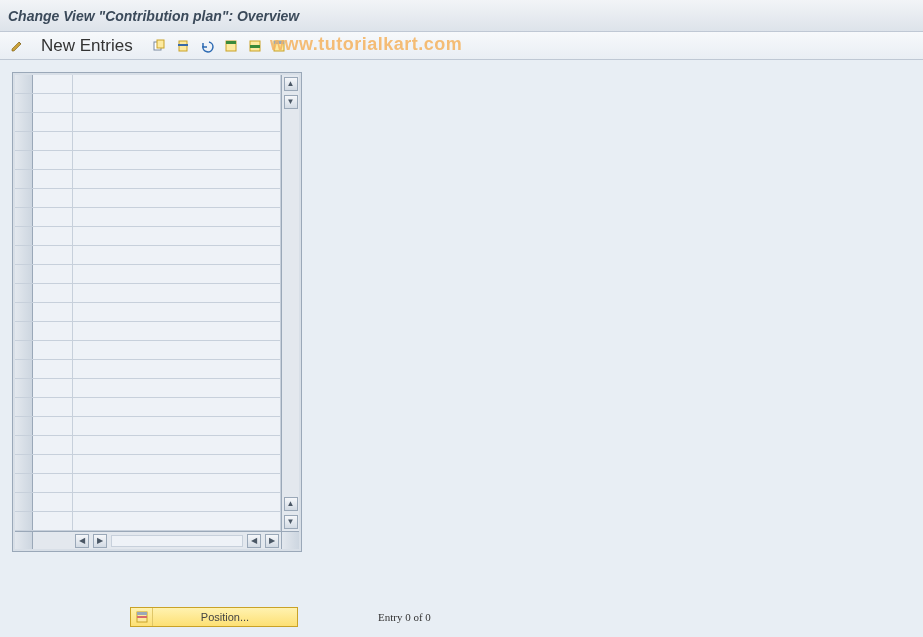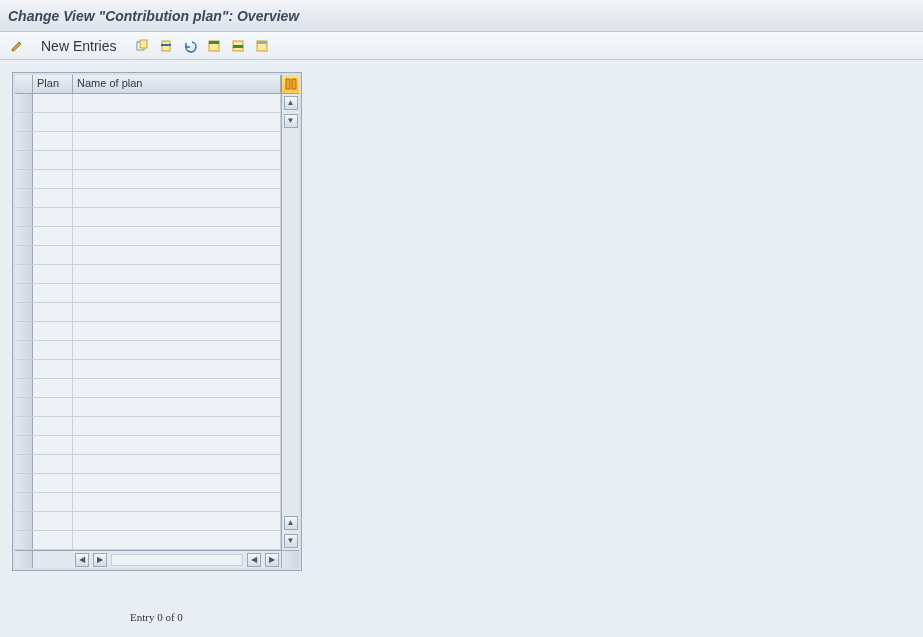"New Entries" .toolbar .new-entries { font-size: 14px -> 17px }
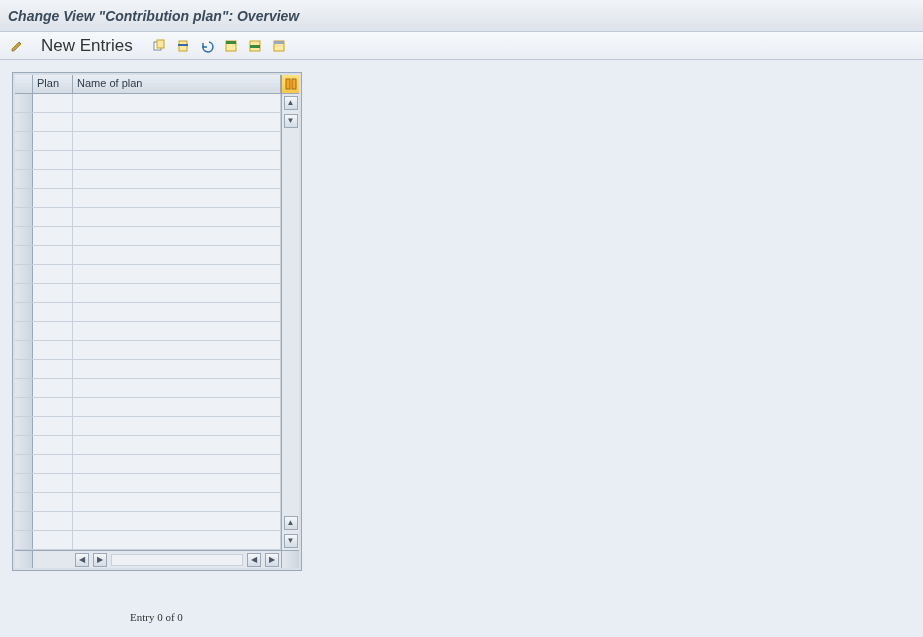"www.tutorialkart.com" span.watermark { html: none -> <span>www.tutorialkart.com</span> }
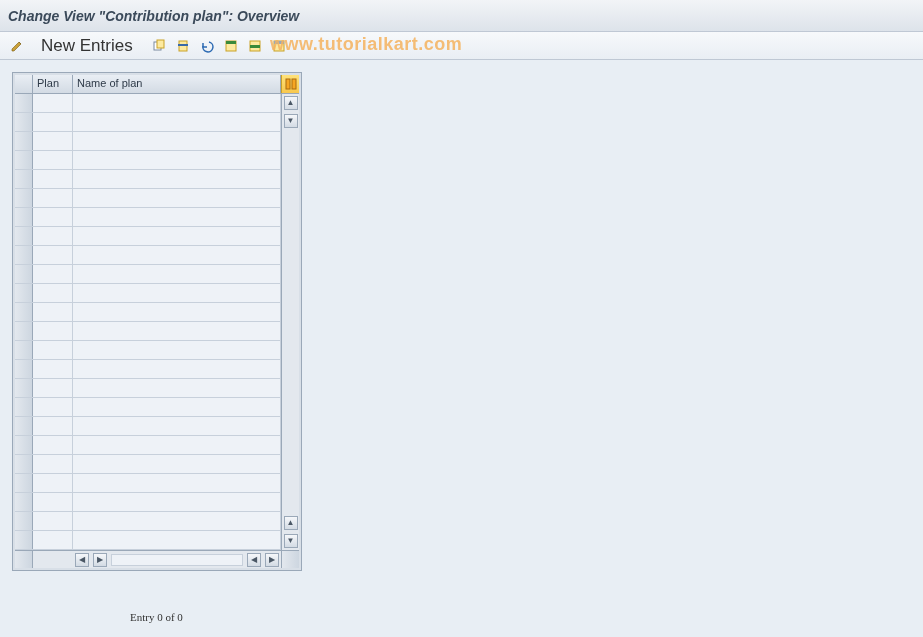"Plan" div.grid-header { html: <div> <div></div> <div>Plan</div> <div>Name of plan</div> <div> <svg> <rect></rect> <rect></rect> </svg> </div> </div> -> none }
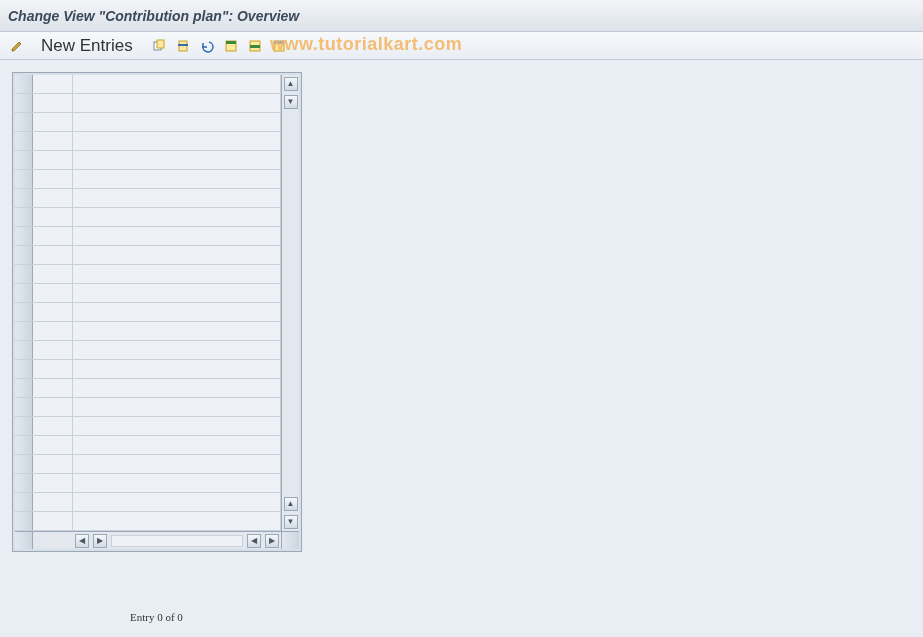"Position..." div.position-btn { html: none -> <div> <span> <svg> <rect></rect> <rect></rect> <rect></rect> </svg> </span> <span>Position...</span> </div> }
